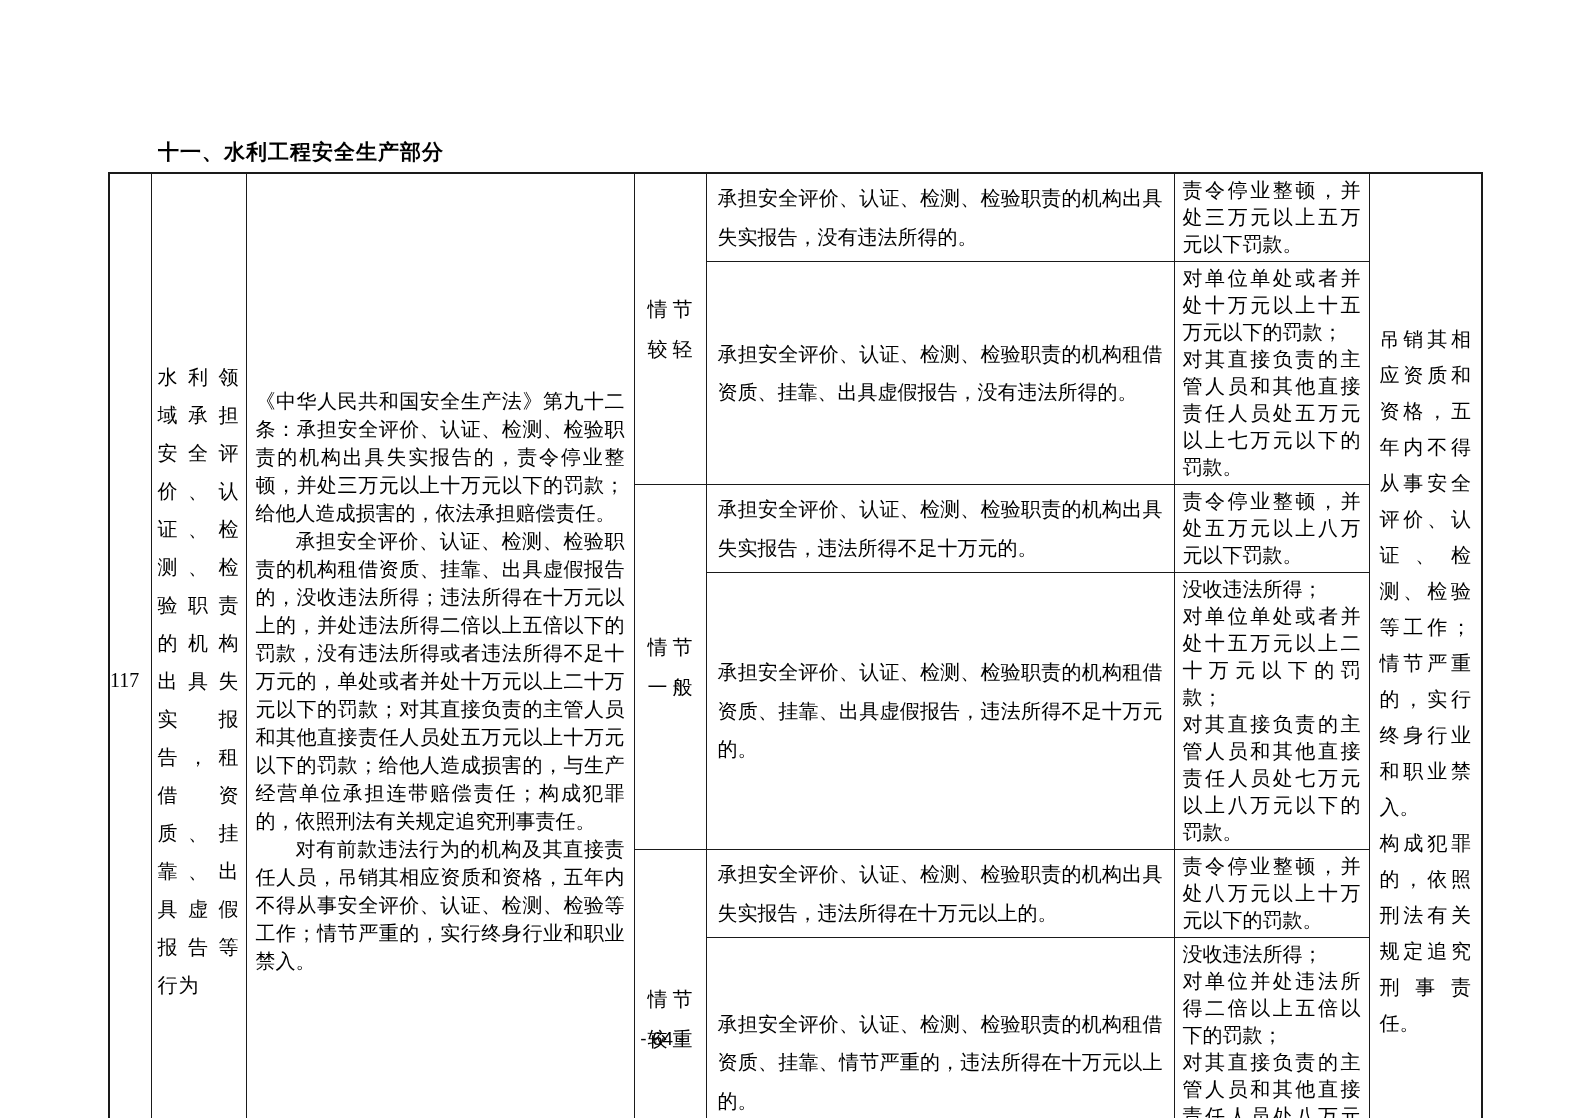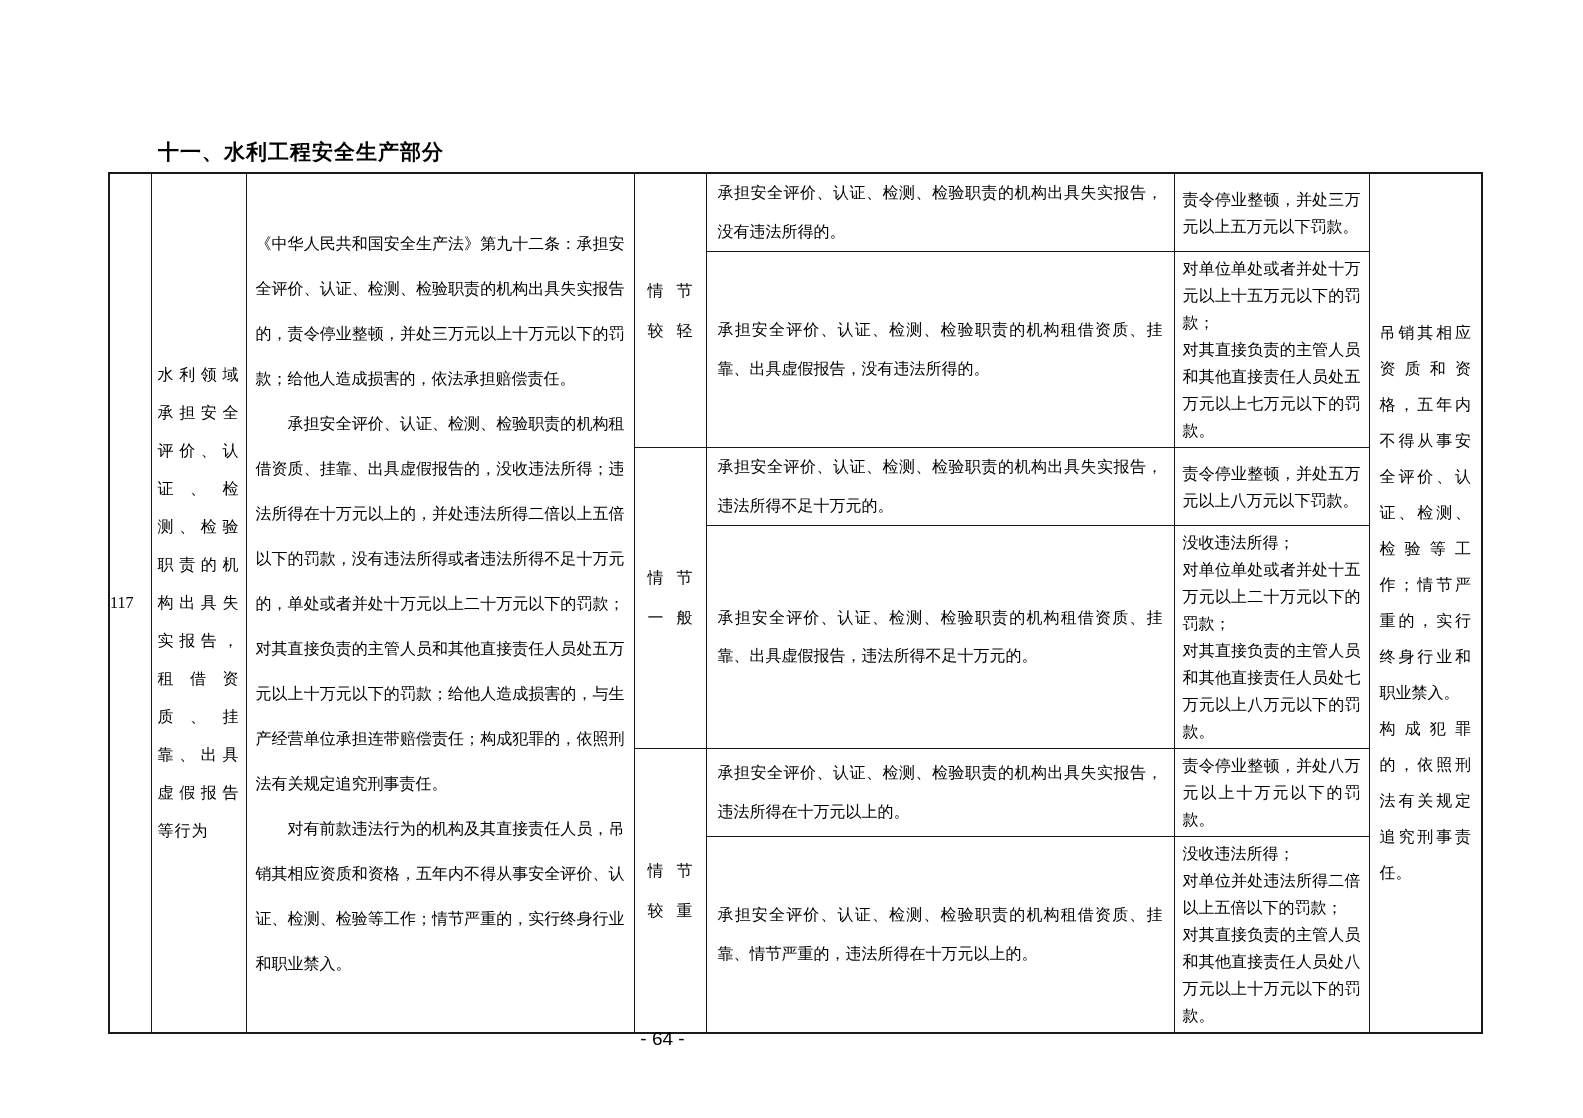"承担安全评价、认证、检测、检验职责的机构出具失实报告，没有违法所得的。" table.penalty-table td { font-size: 16px -> 20px }
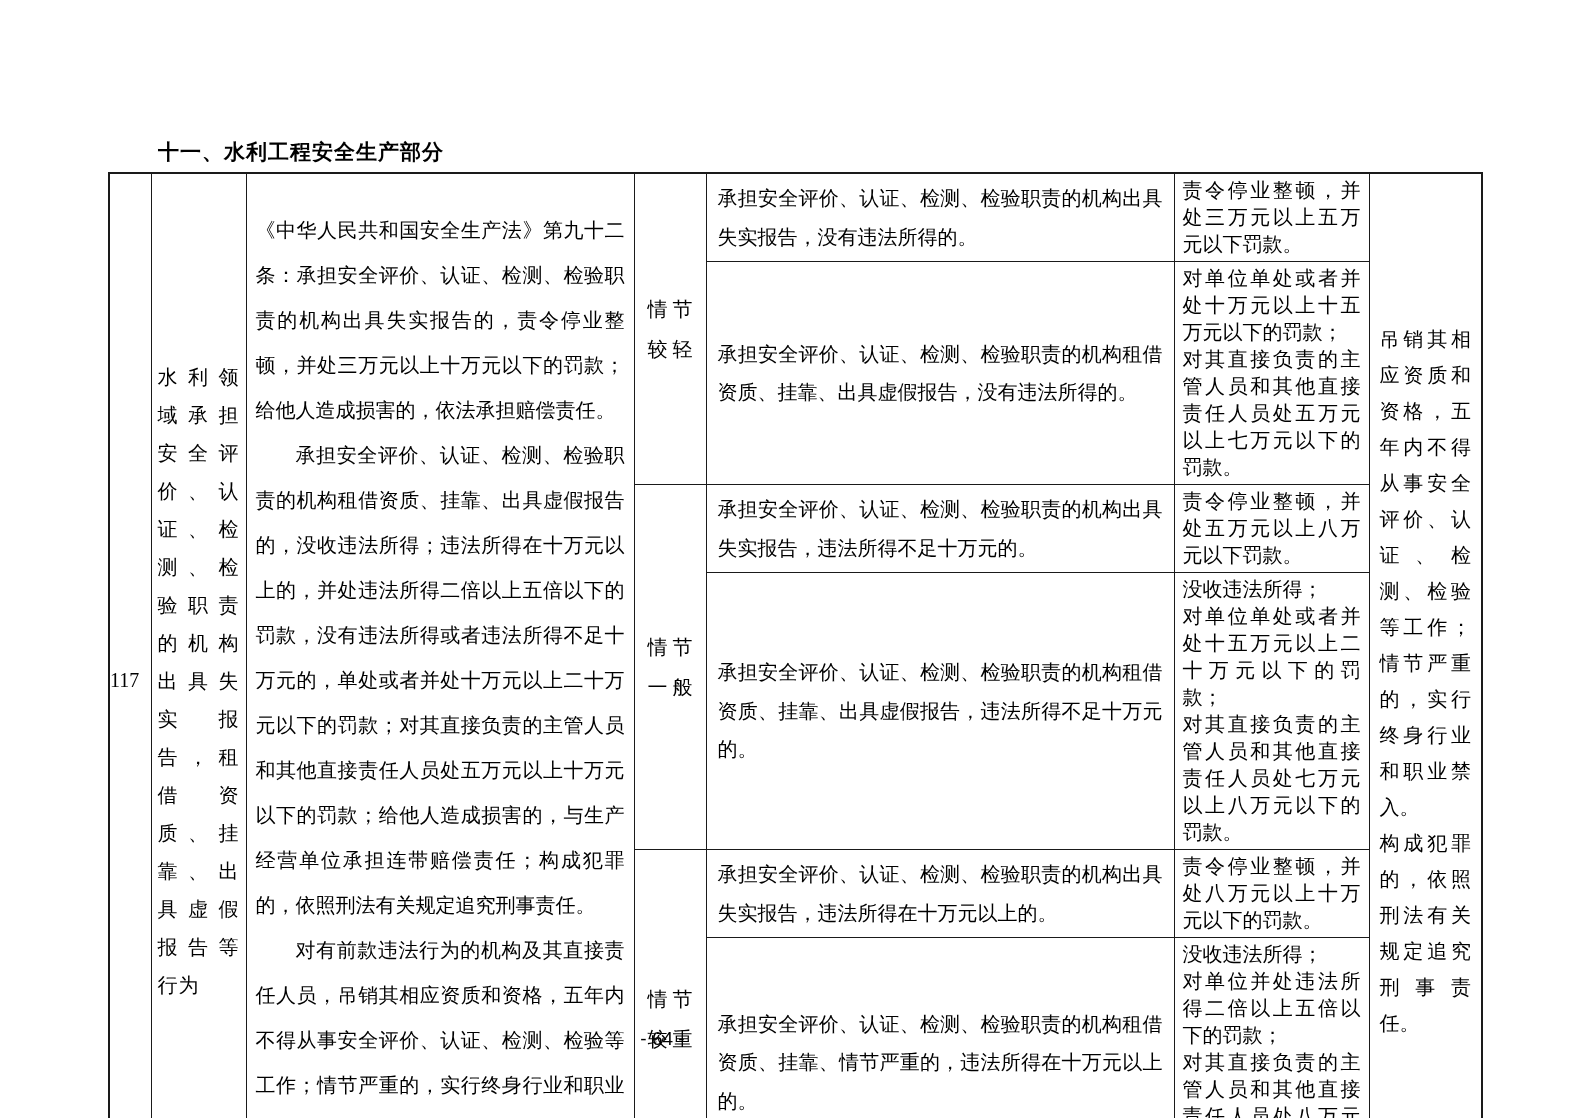"《中华人民共和国安全生产法》第九十二条：承担安全评价、认证、检测、检验职责的机构" .legal-p { line-height: 45px -> 28px }
